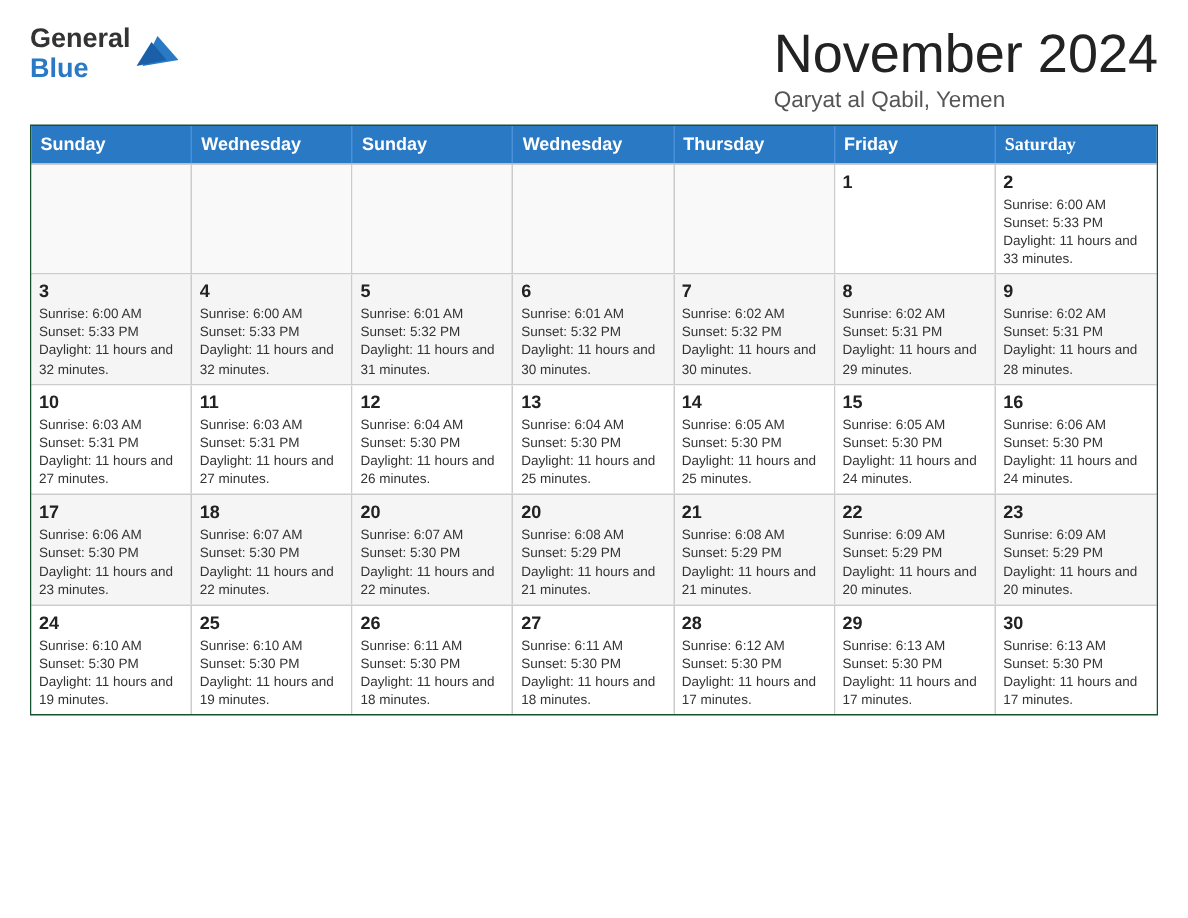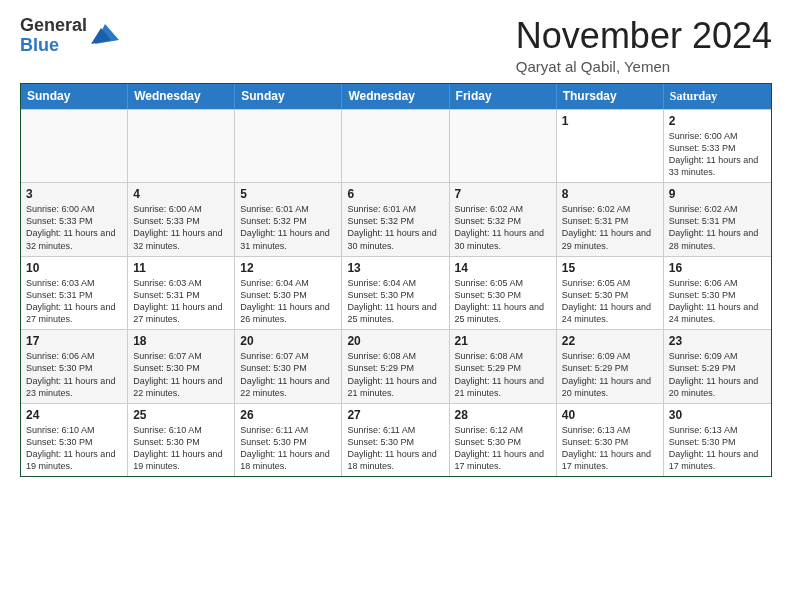"Friday" div.cal-header-cell { order: before "Thursday" -> after "Thursday" }
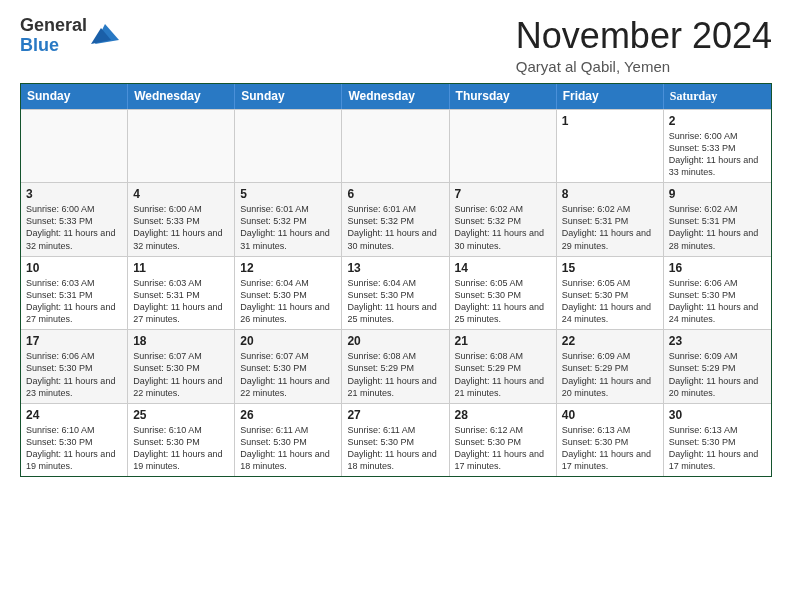"40" div.day-number { text: 40 -> 29 }
